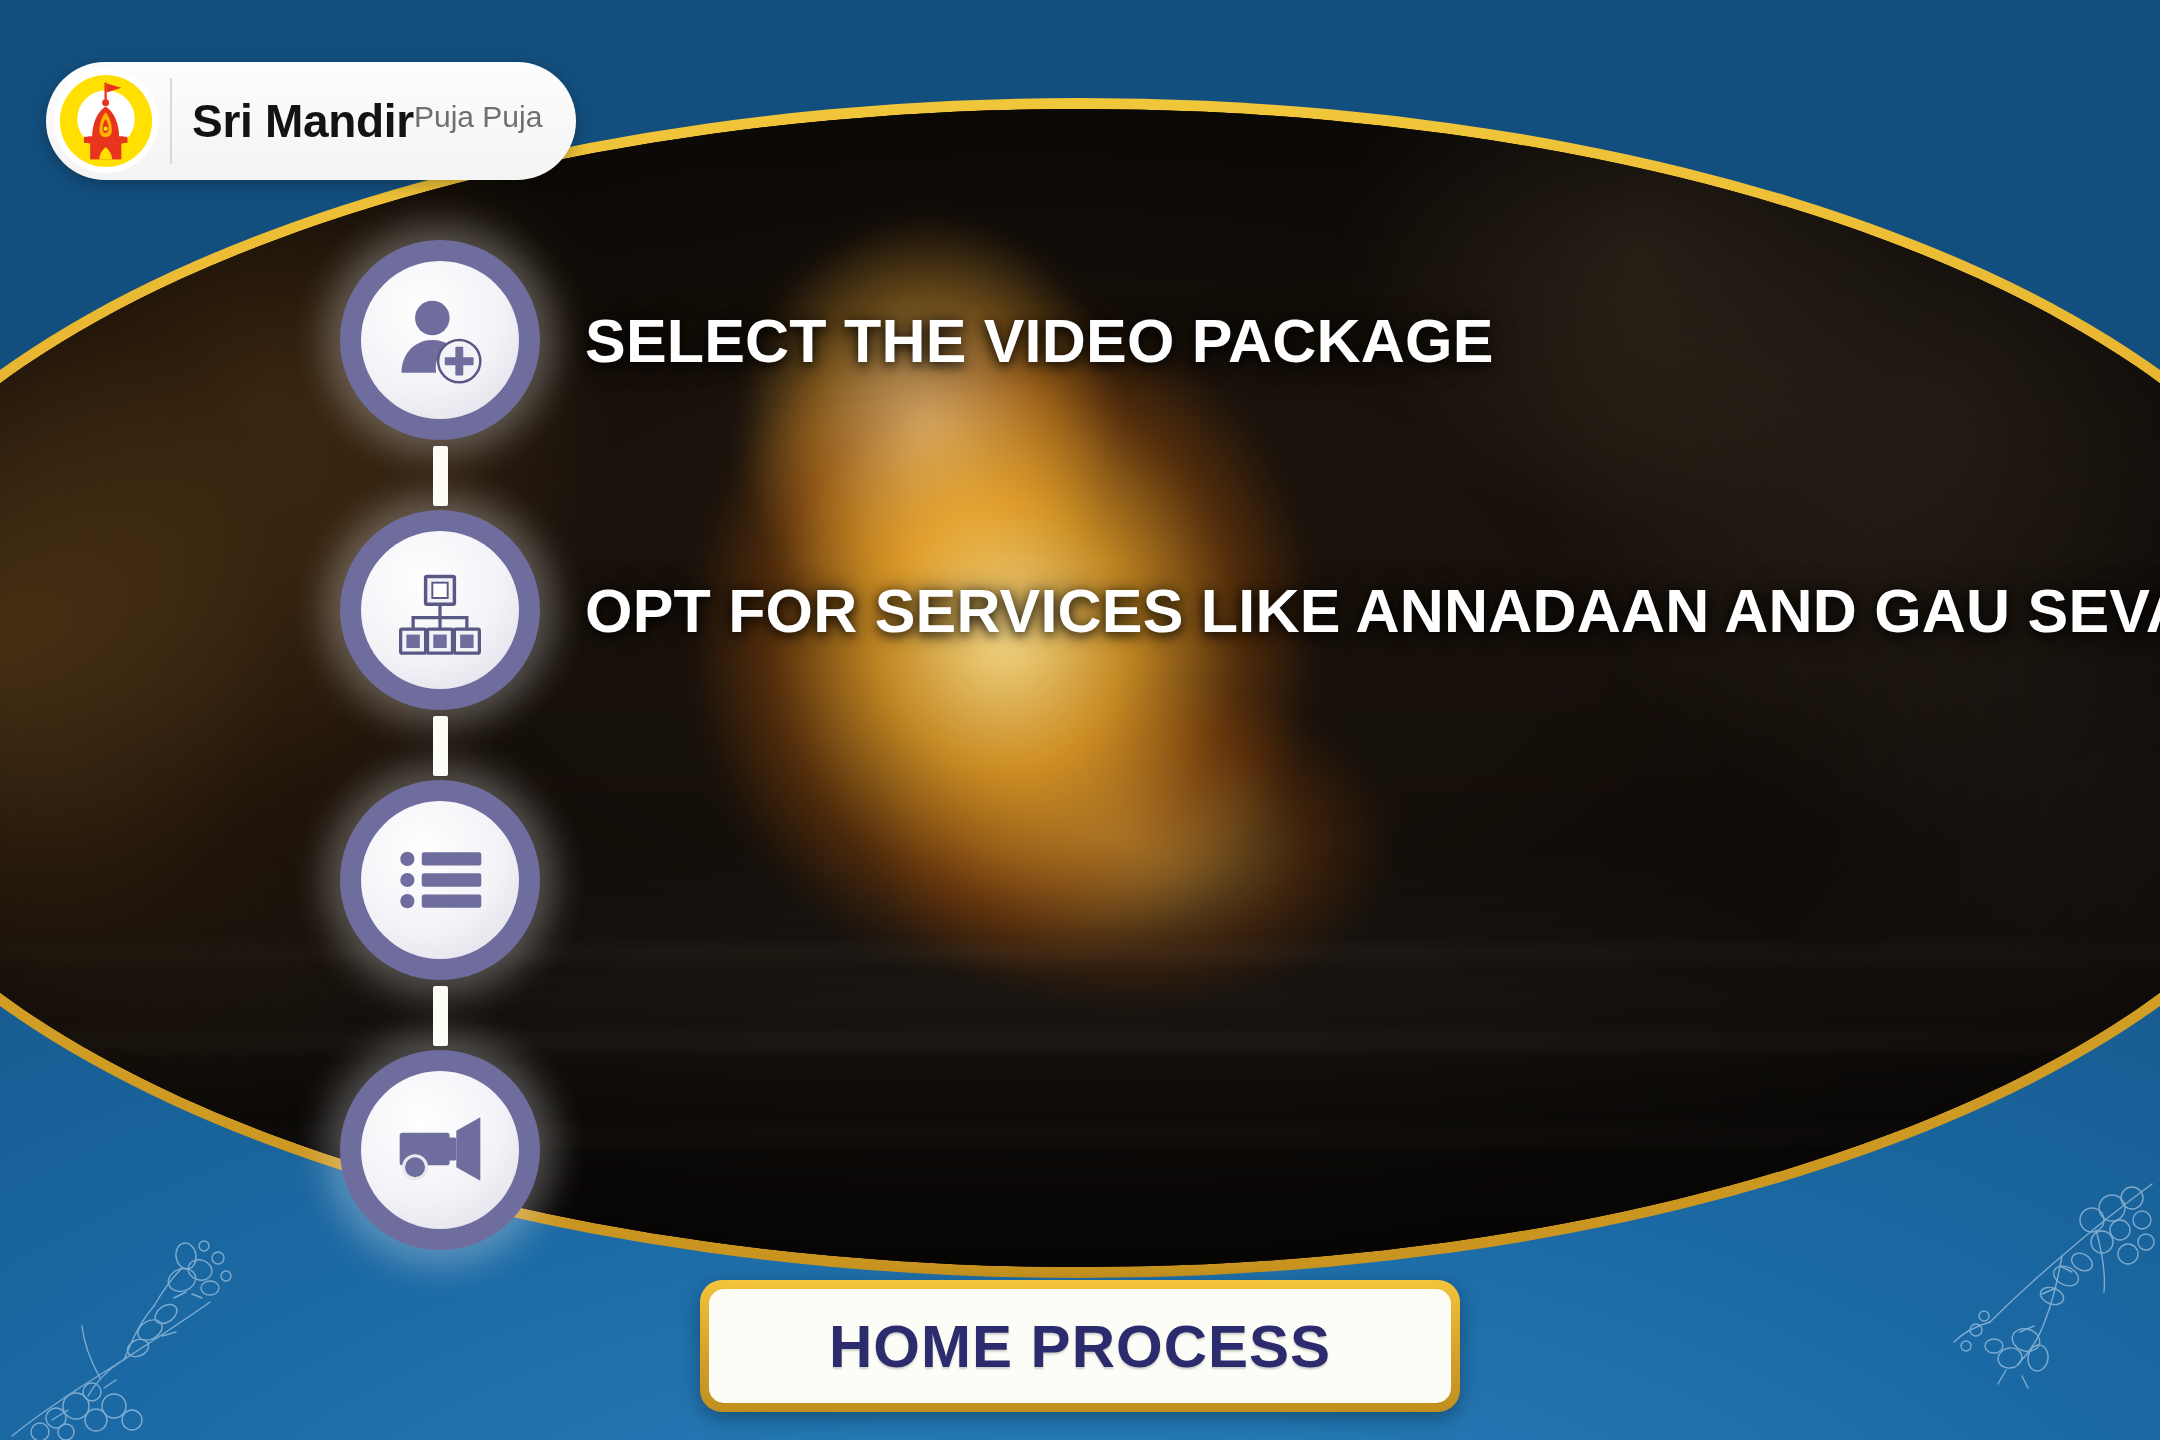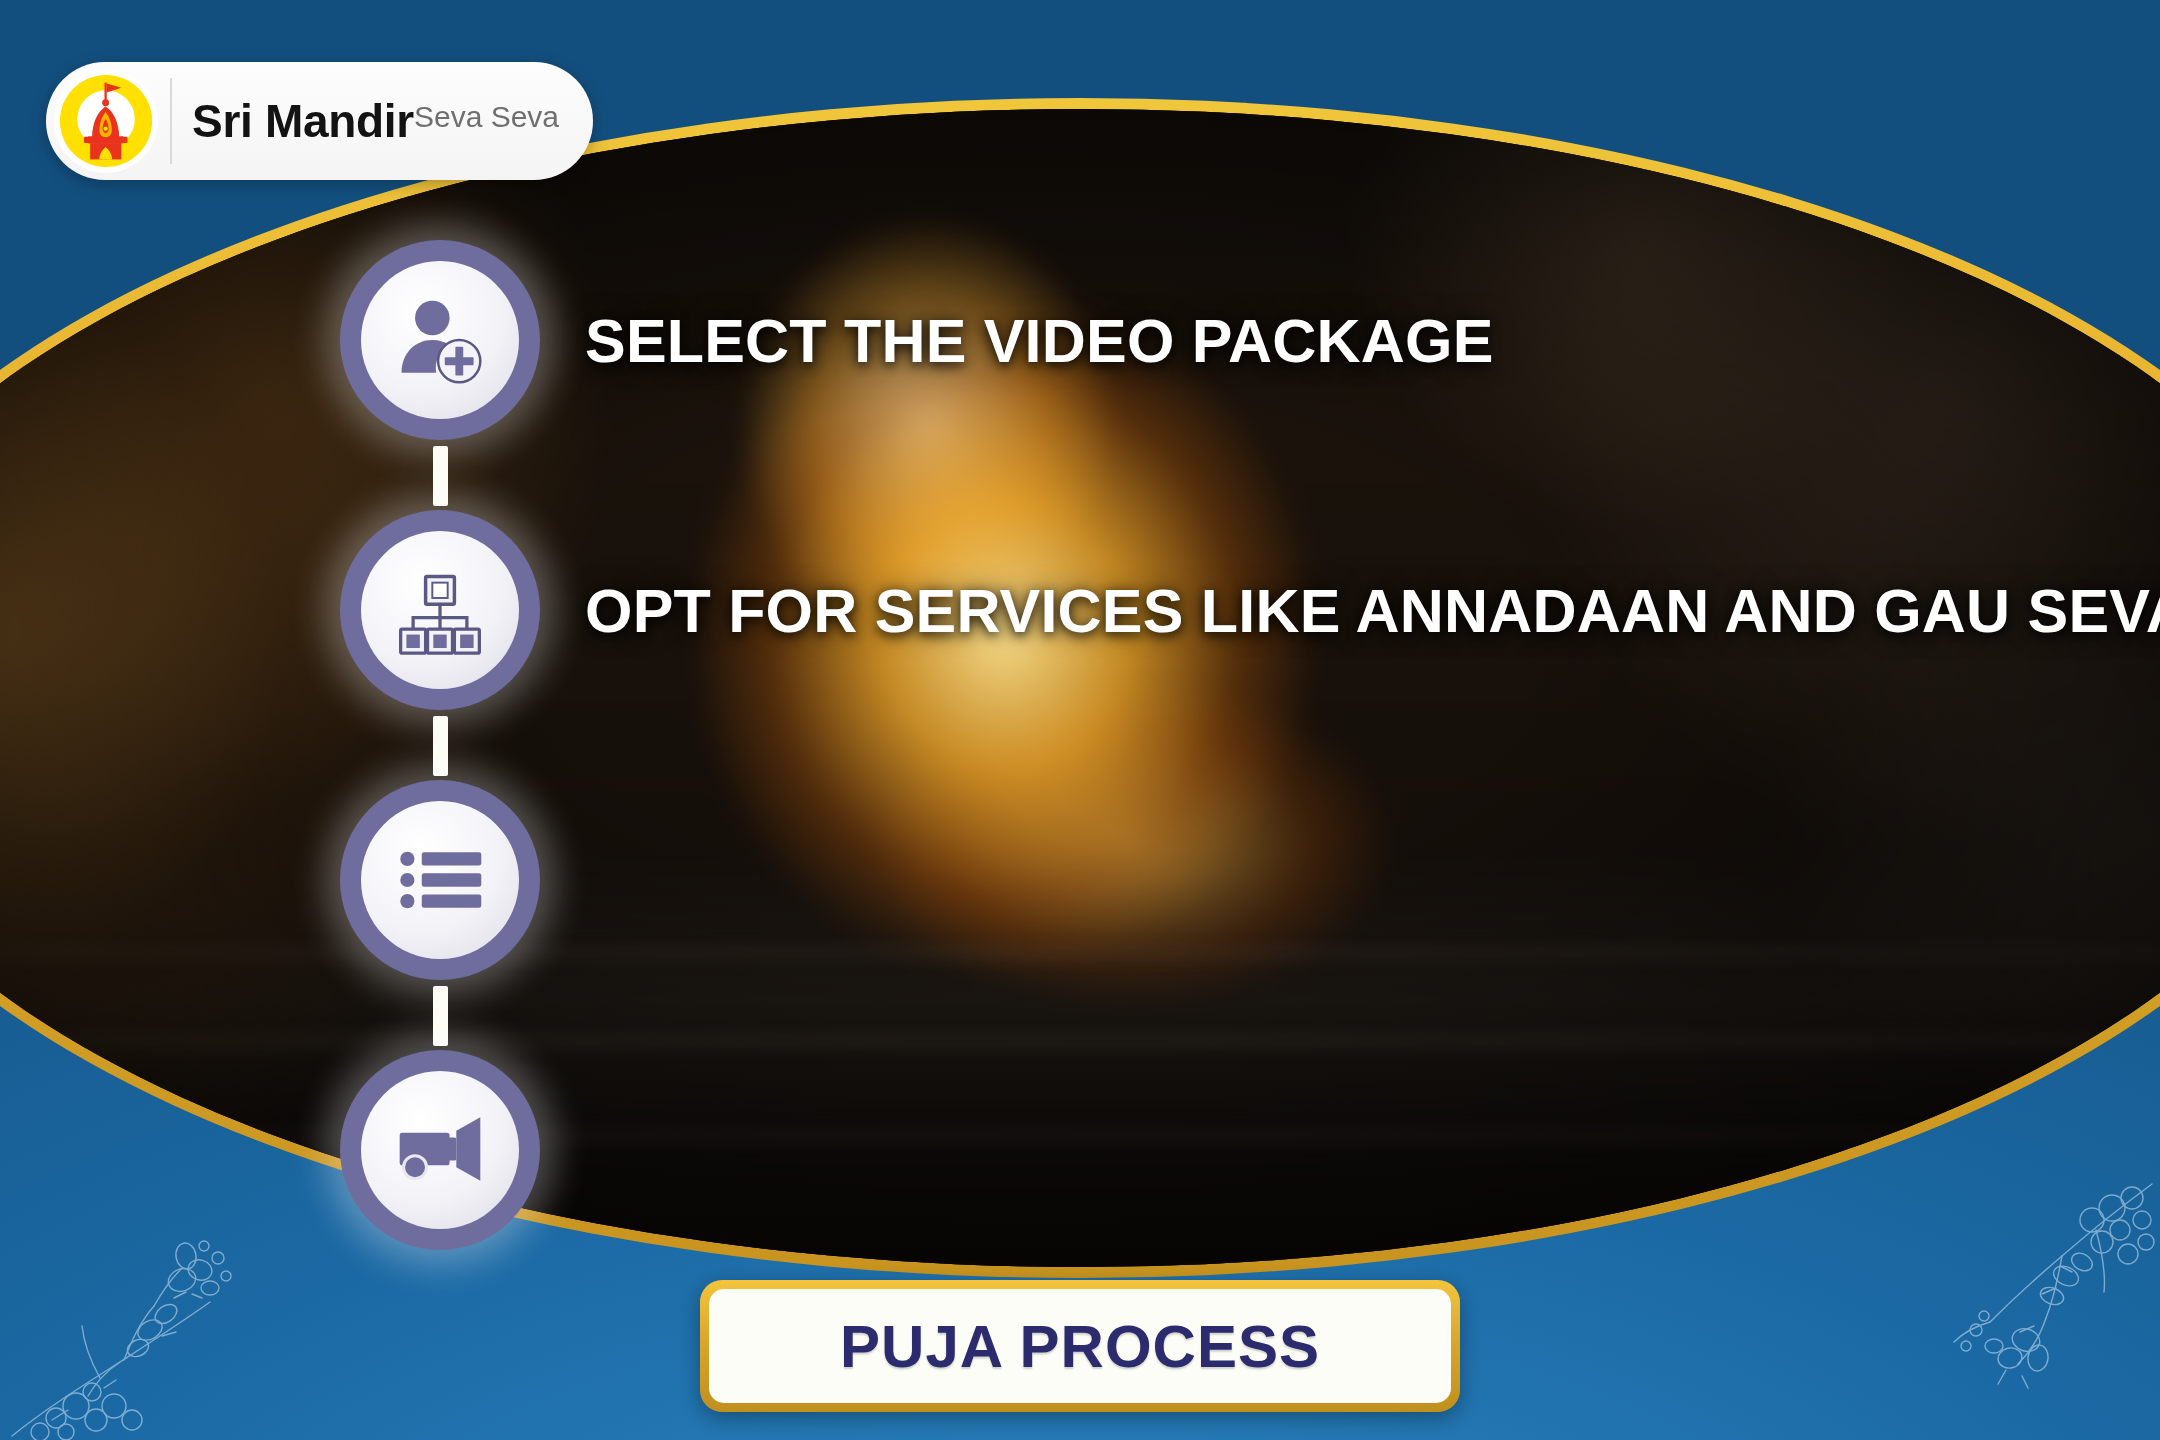"Seva Seva" div.brand-sub { text: Seva Seva -> Puja Puja }
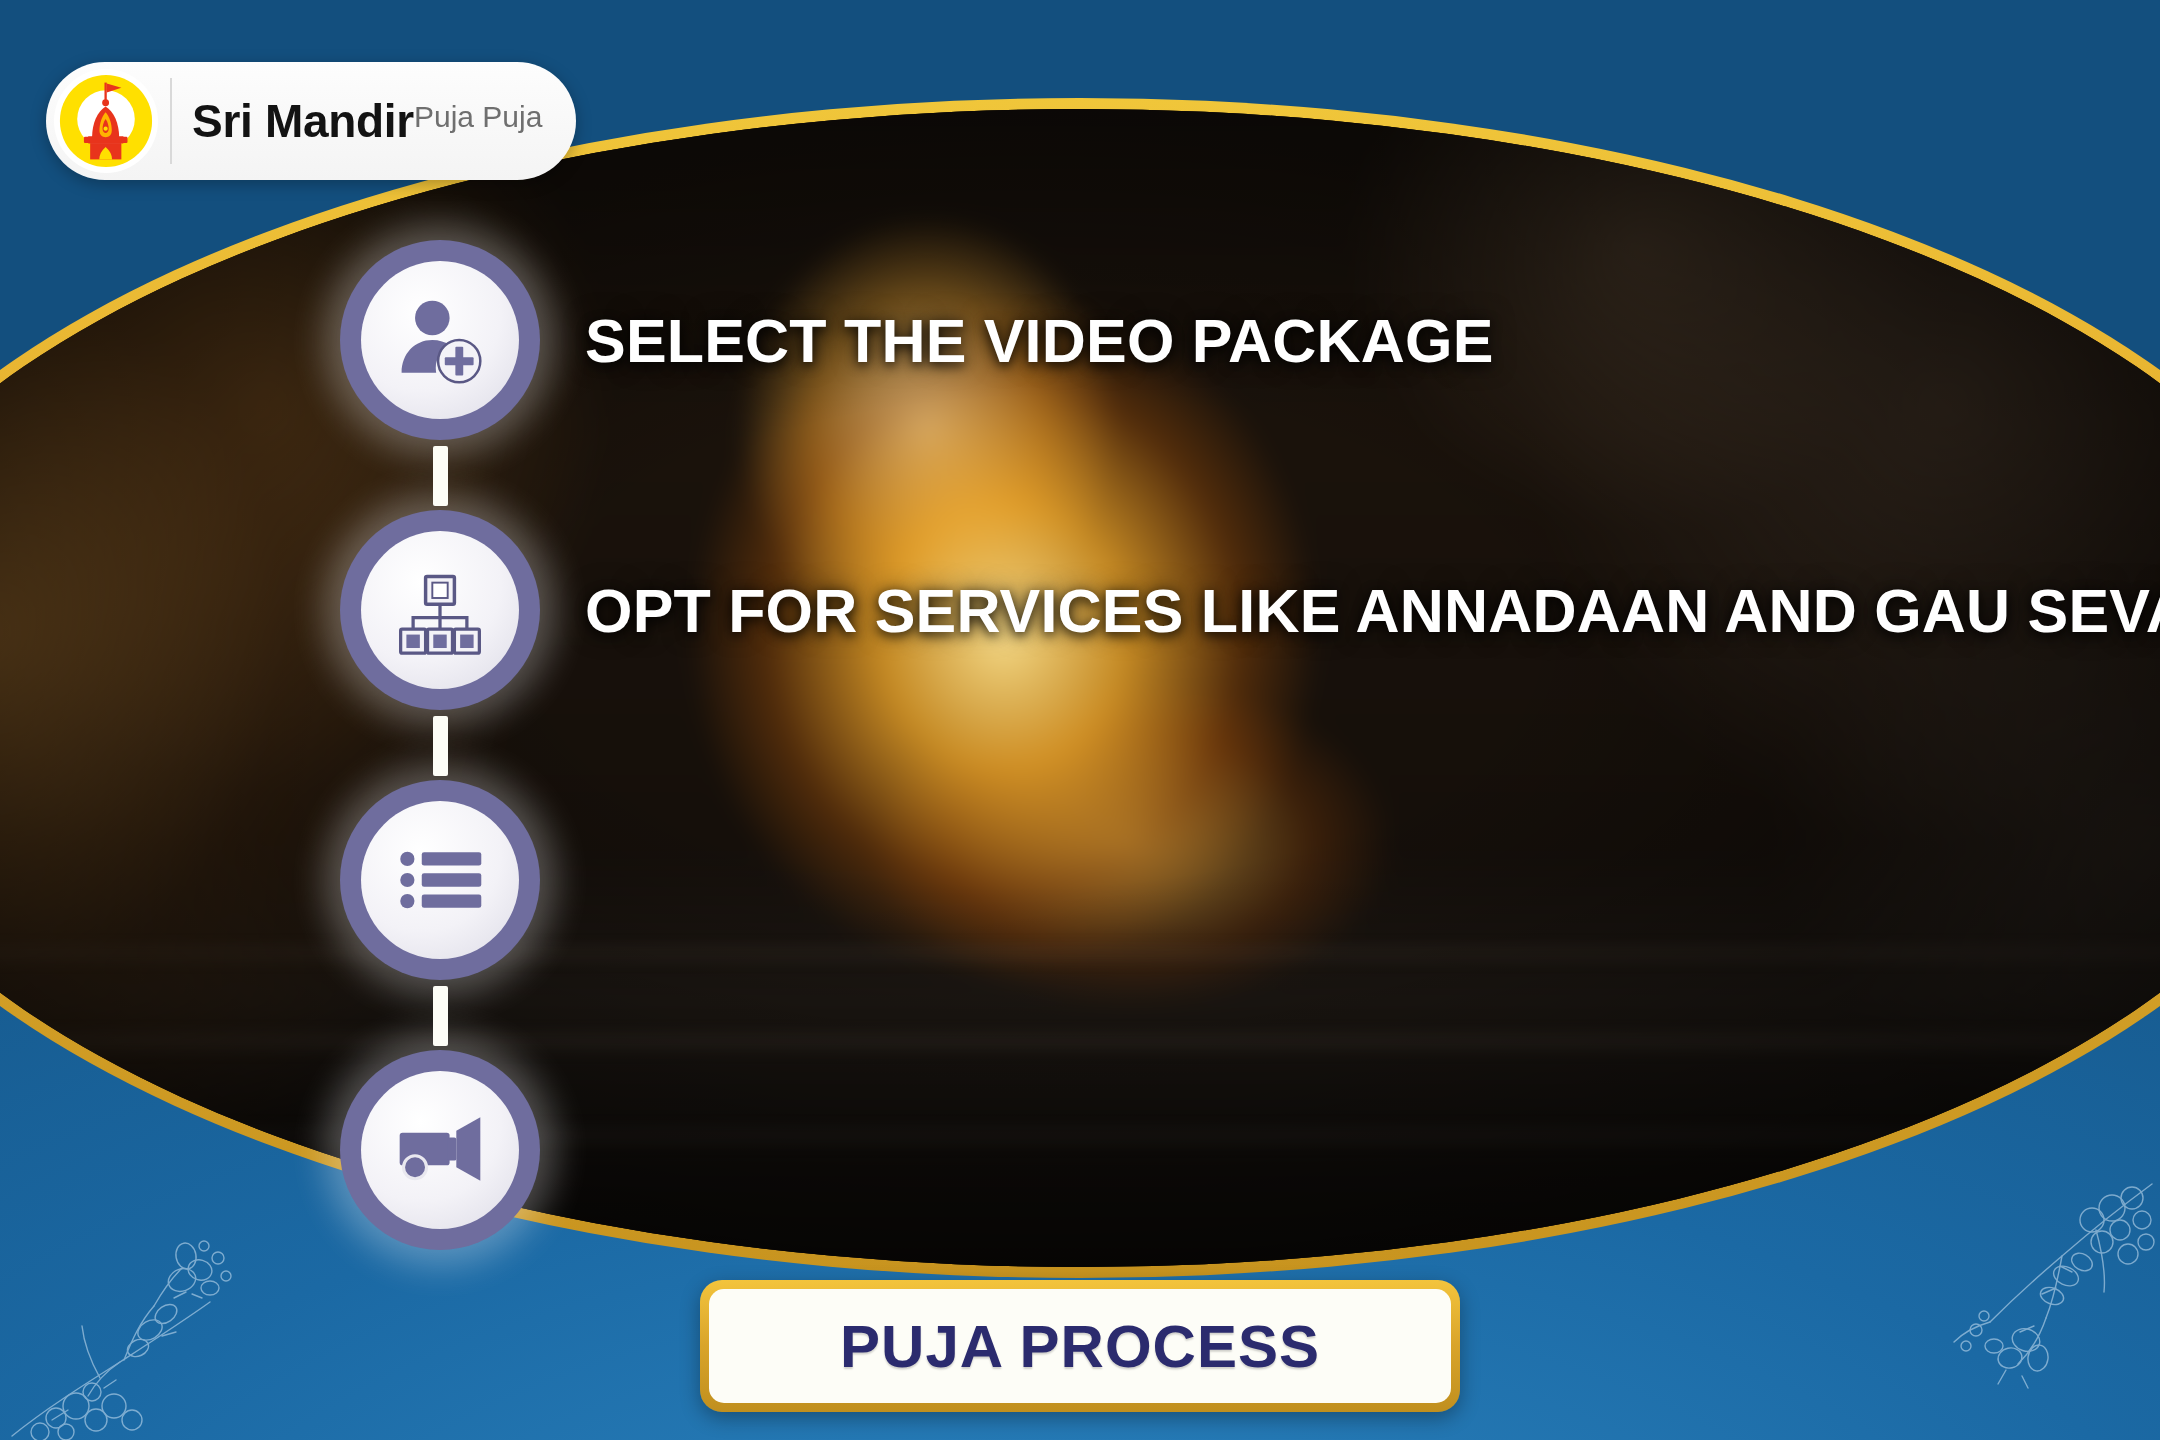"PUJA PROCESS" div.ribbon-text { text: PUJA -> HOME }
